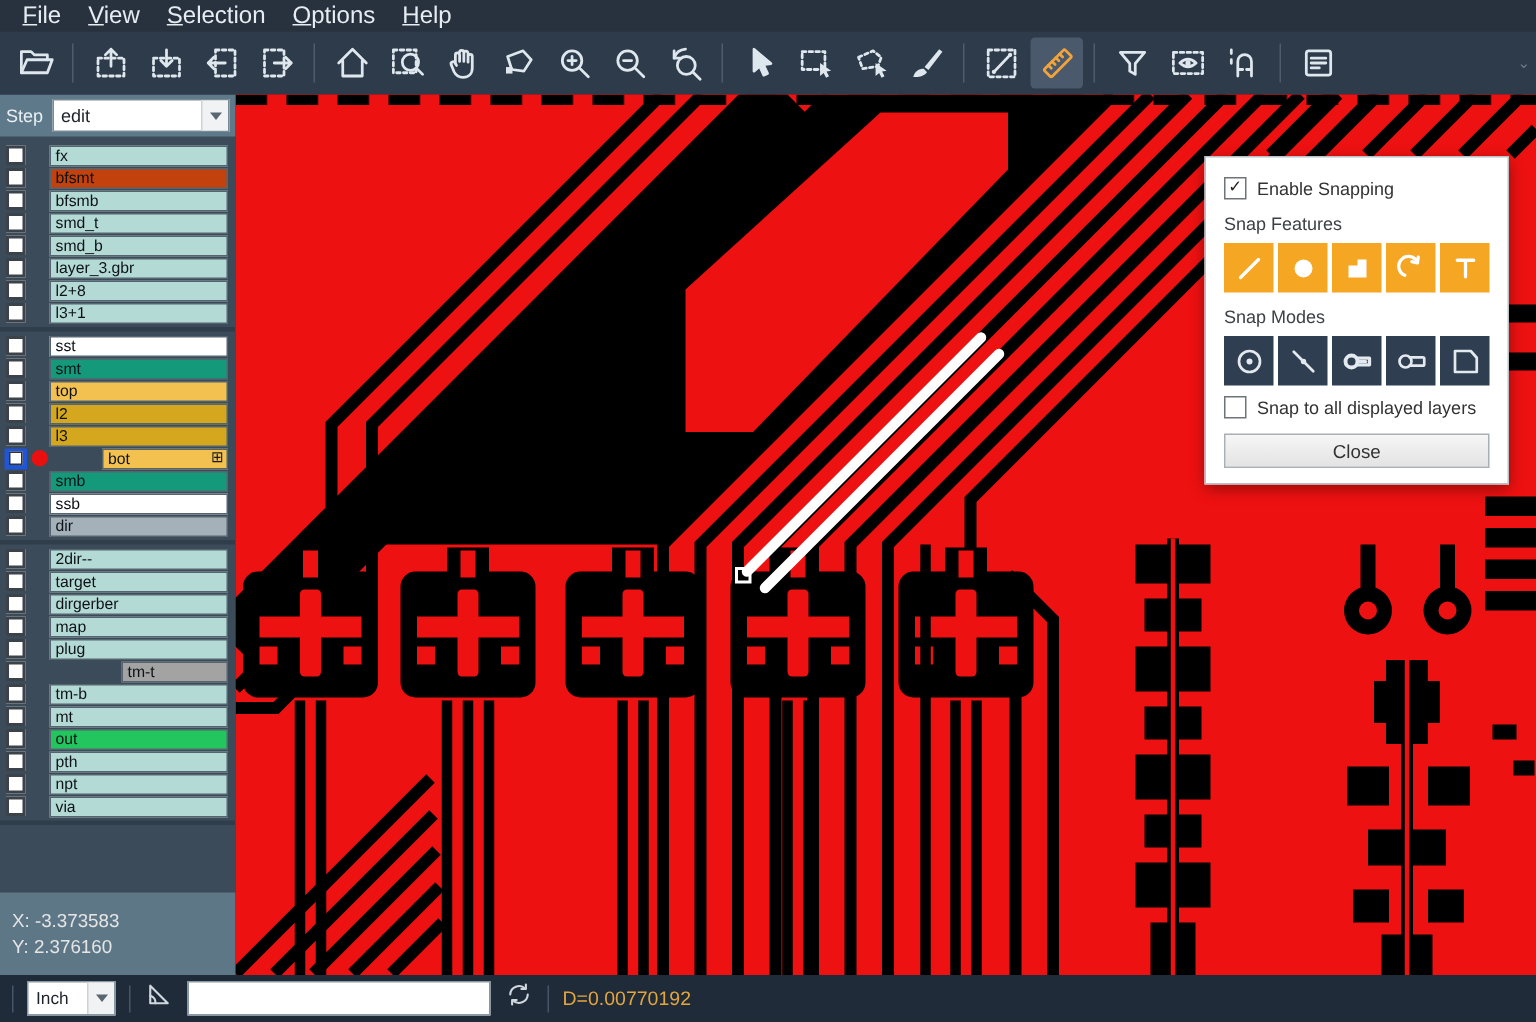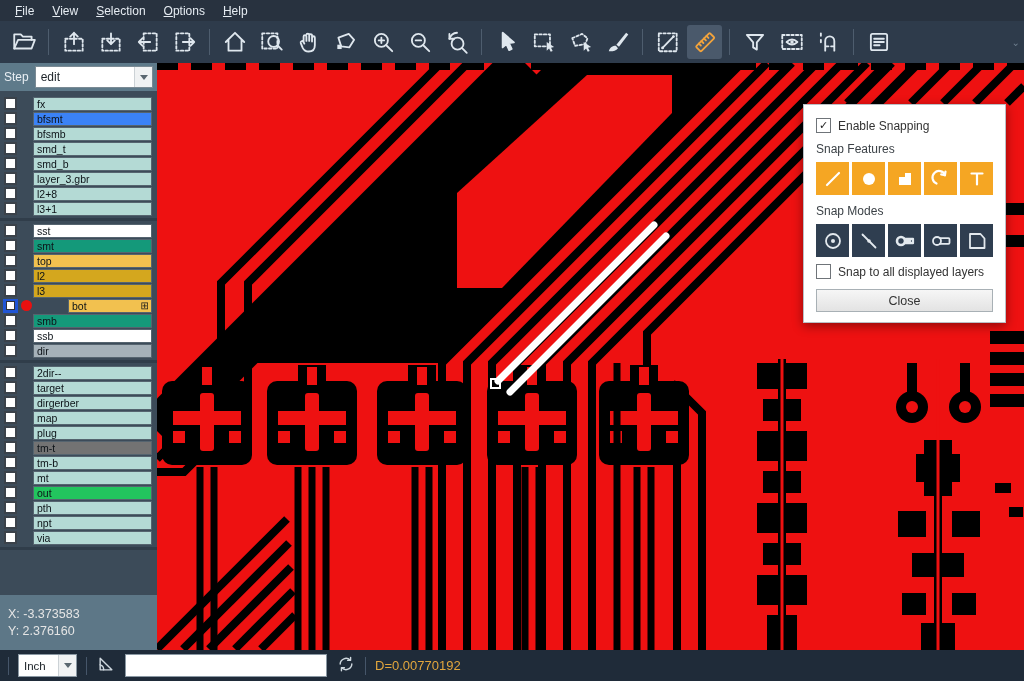"File" .menu-item { font-size: 12px -> 16px }
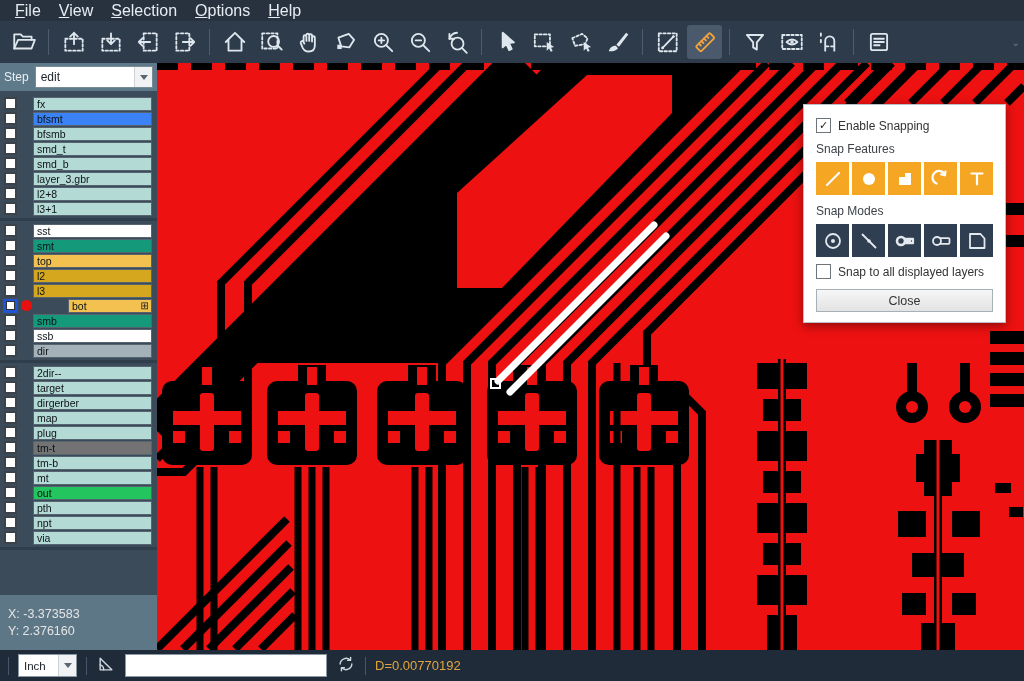"bfsmt" span.lname { background: #3b82f6 -> #c2410c }
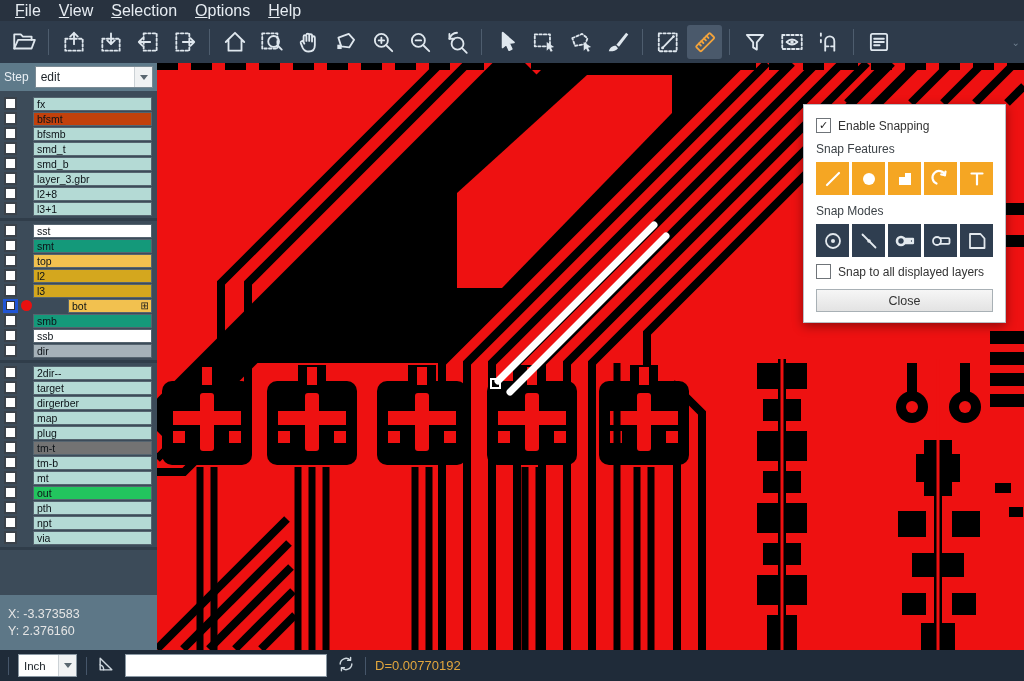"tm-t" span.lname { background: #737373 -> #a3a3a3; margin-left: none -> 48px }
